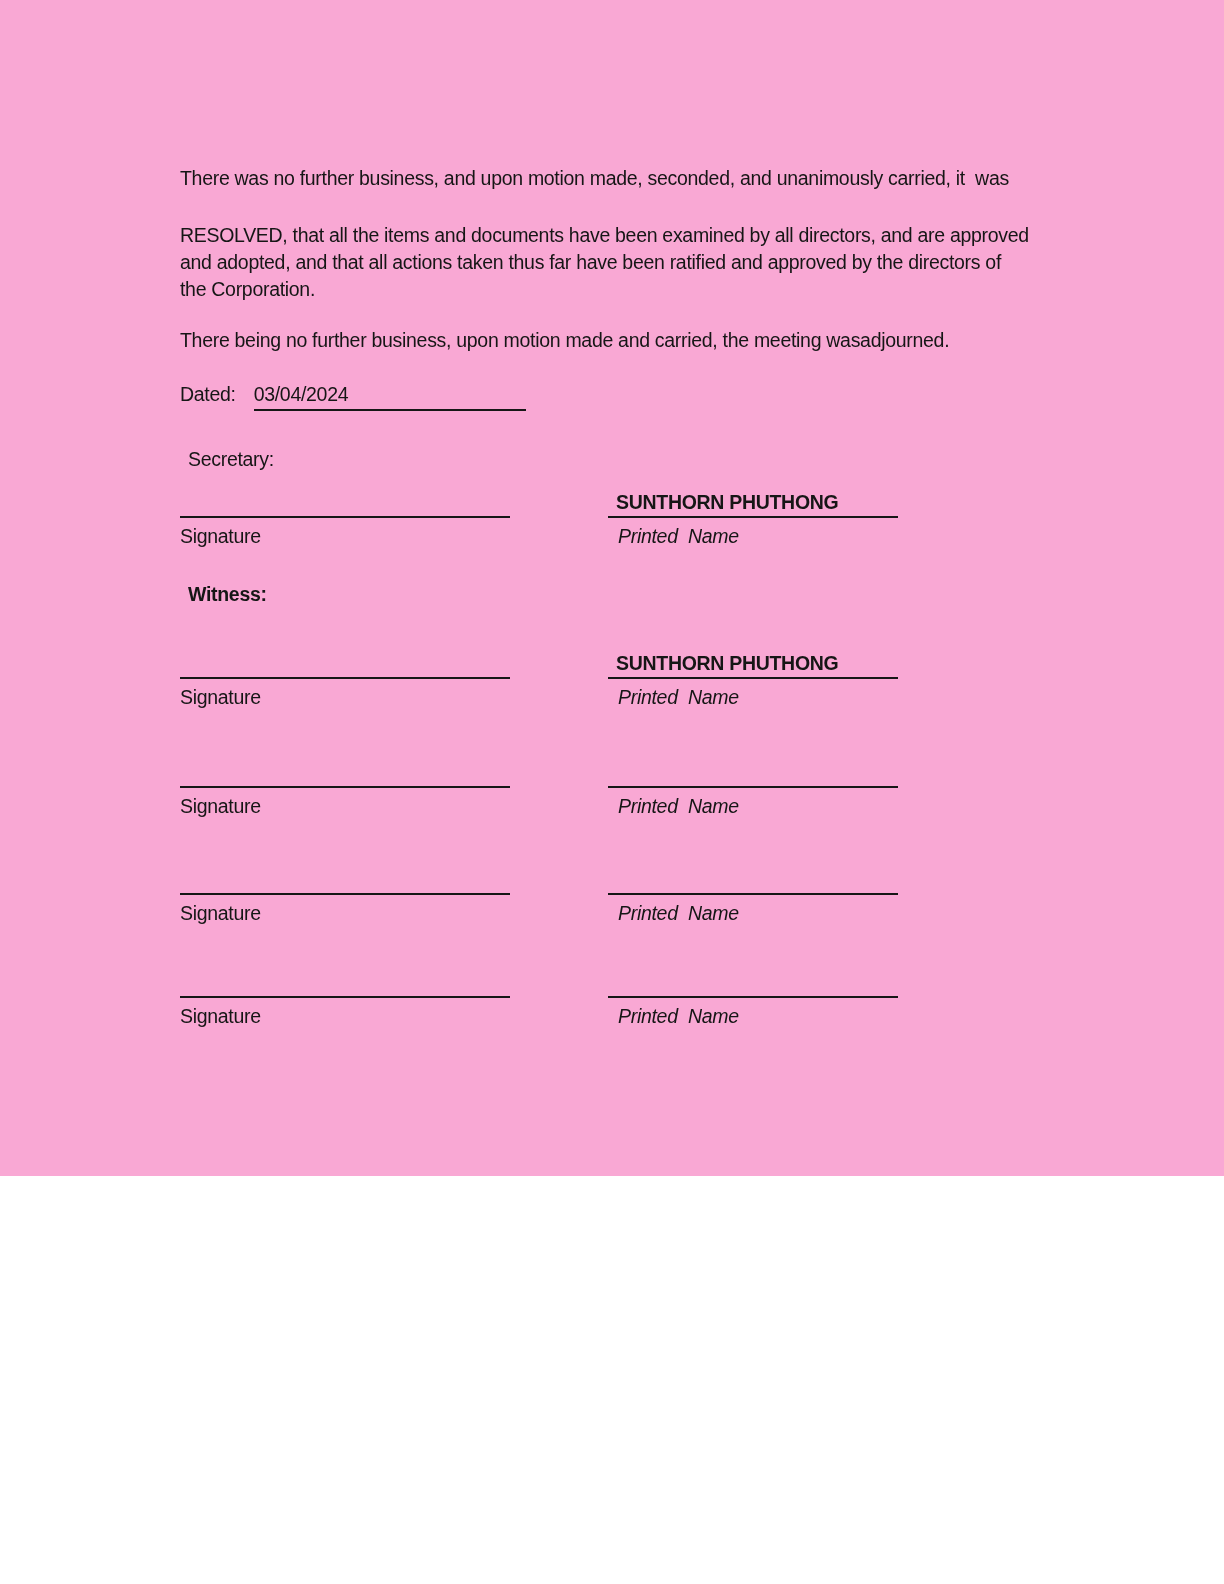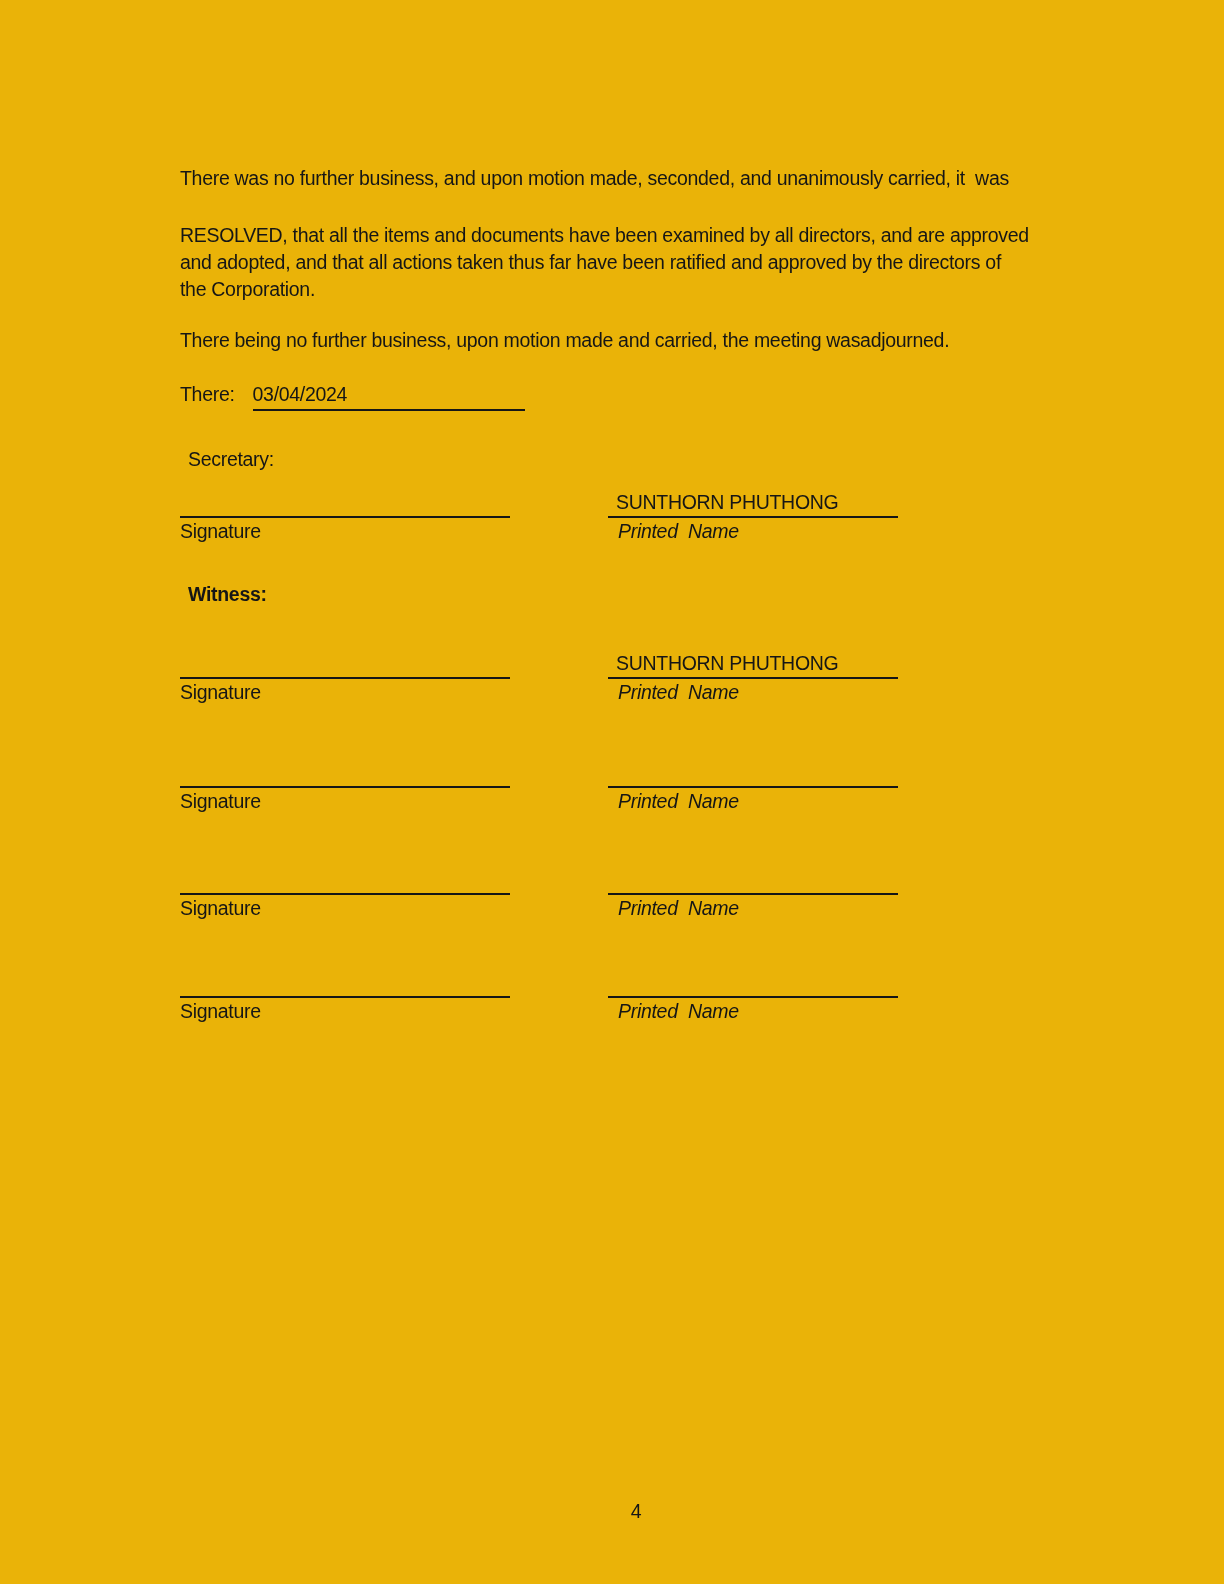"There was no further business," .page { background: #eab308 -> #f9a8d4; height: 1584px -> 1176px }
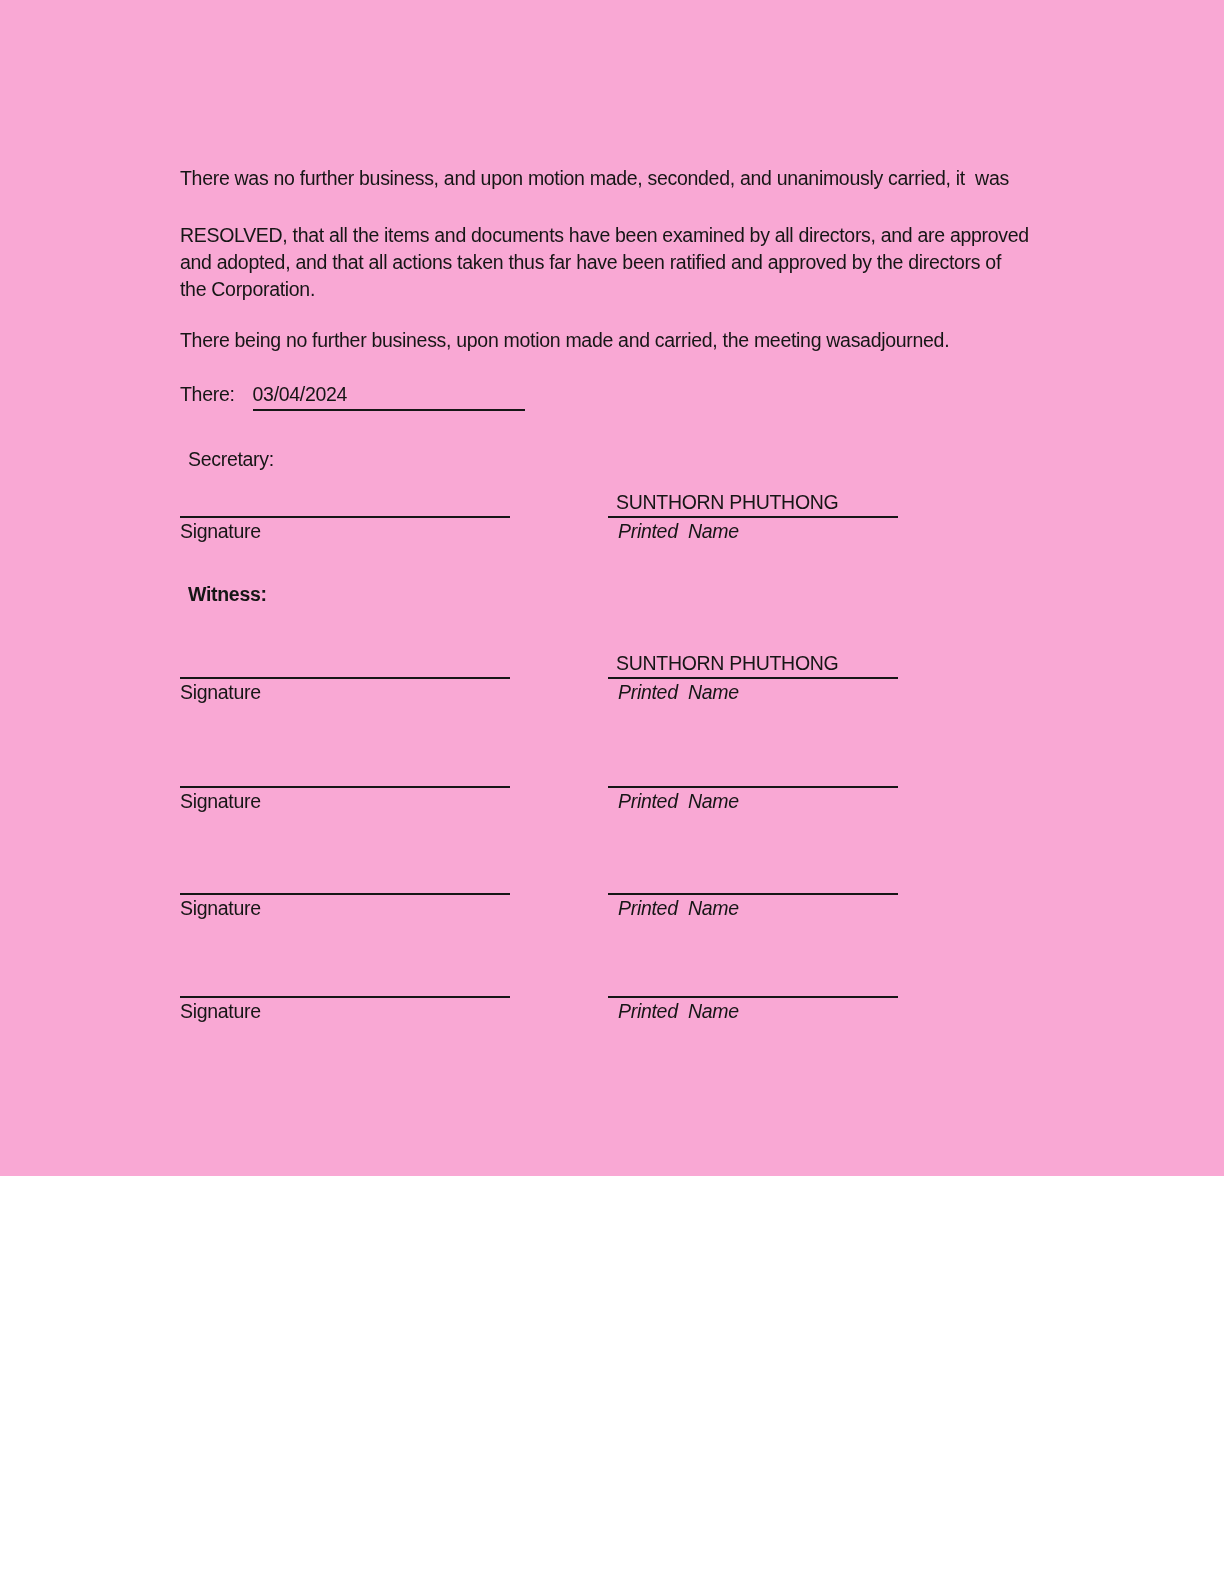"There:" span.dated-label { text: There -> Dated }
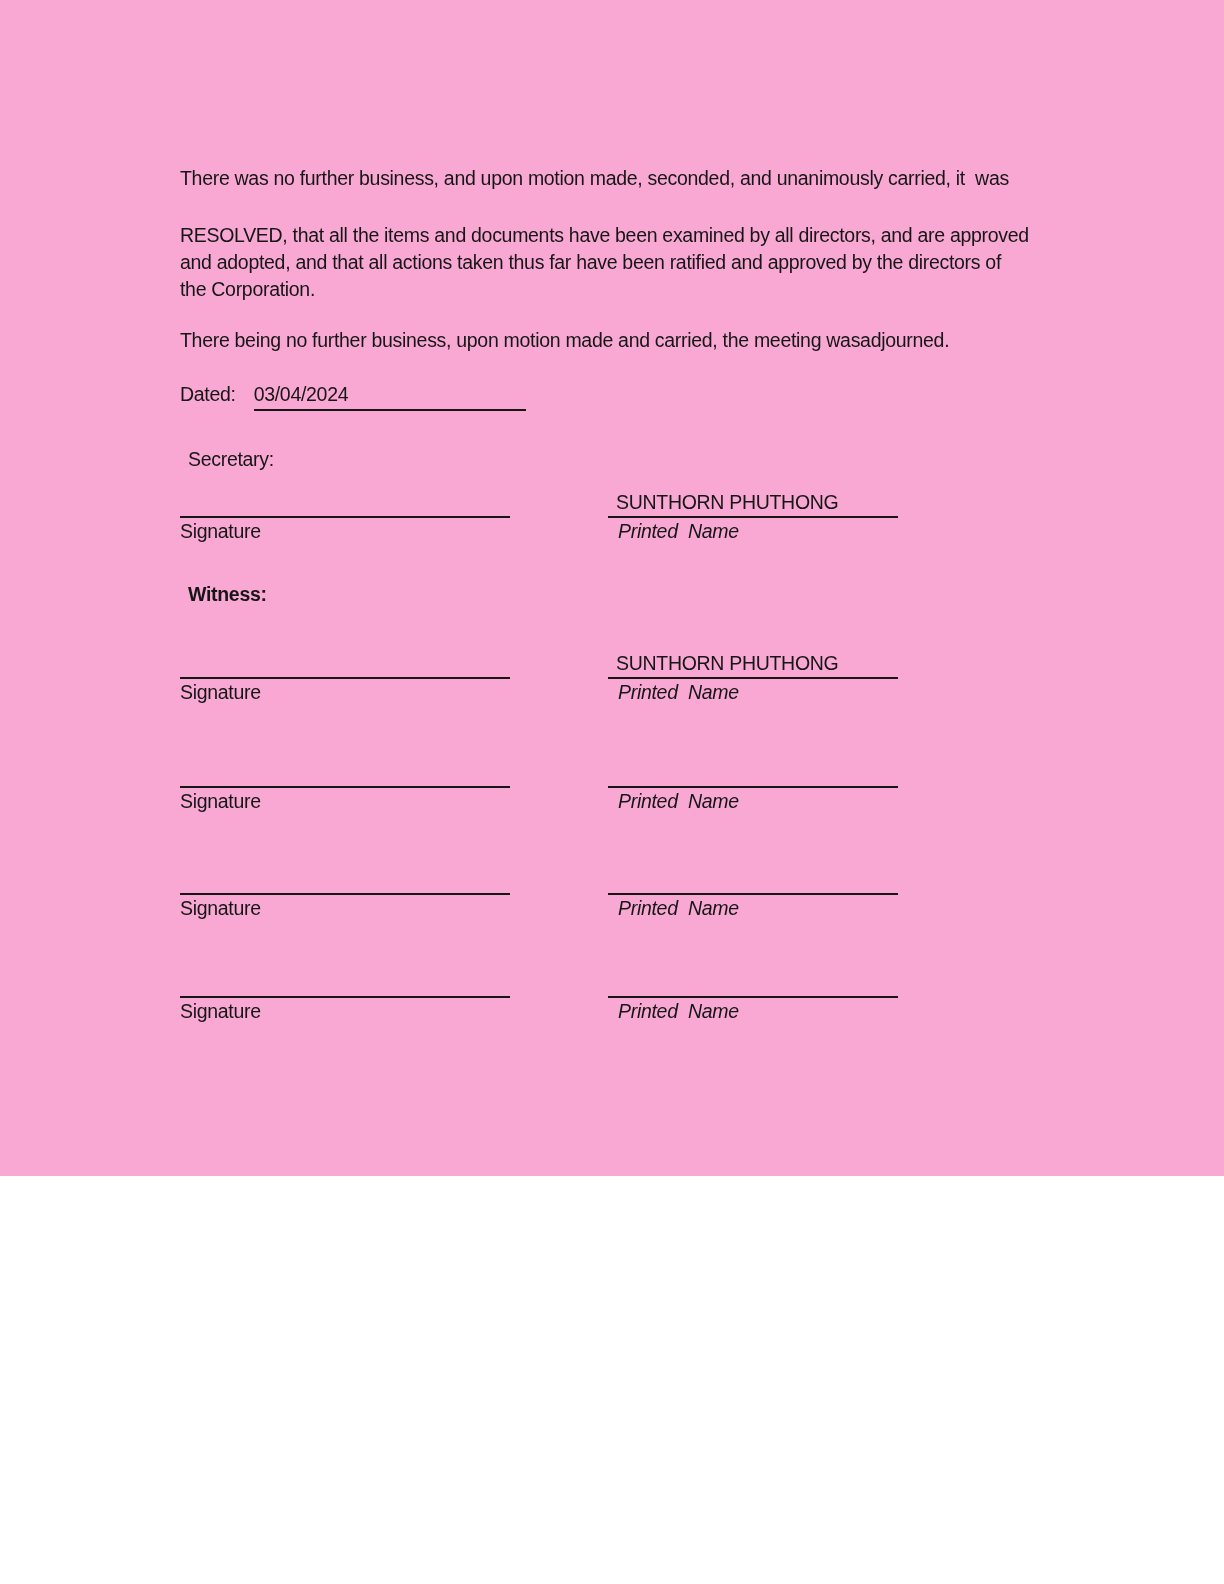"SUNTHORN PHUTHONG" .sig-col-right .sig-line-row { font-weight: none -> bold }
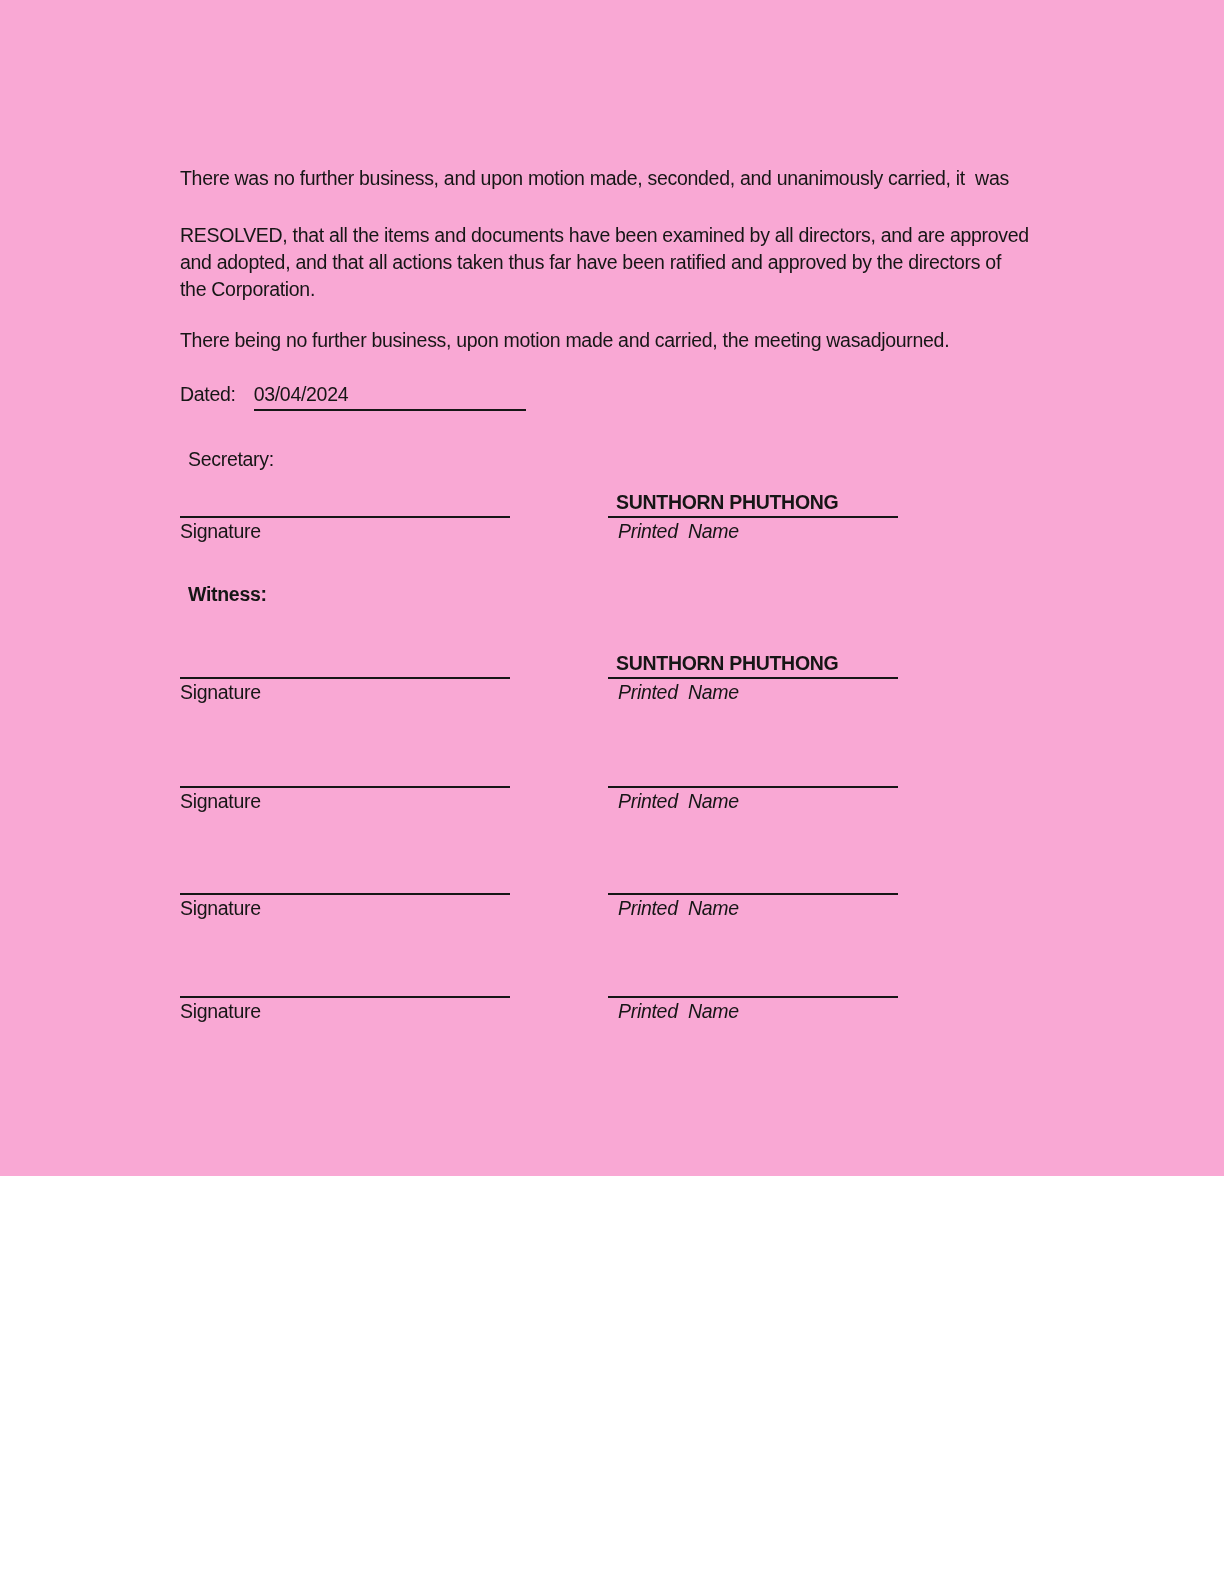"Signature" .sig-label { margin-top: none -> 5px }
